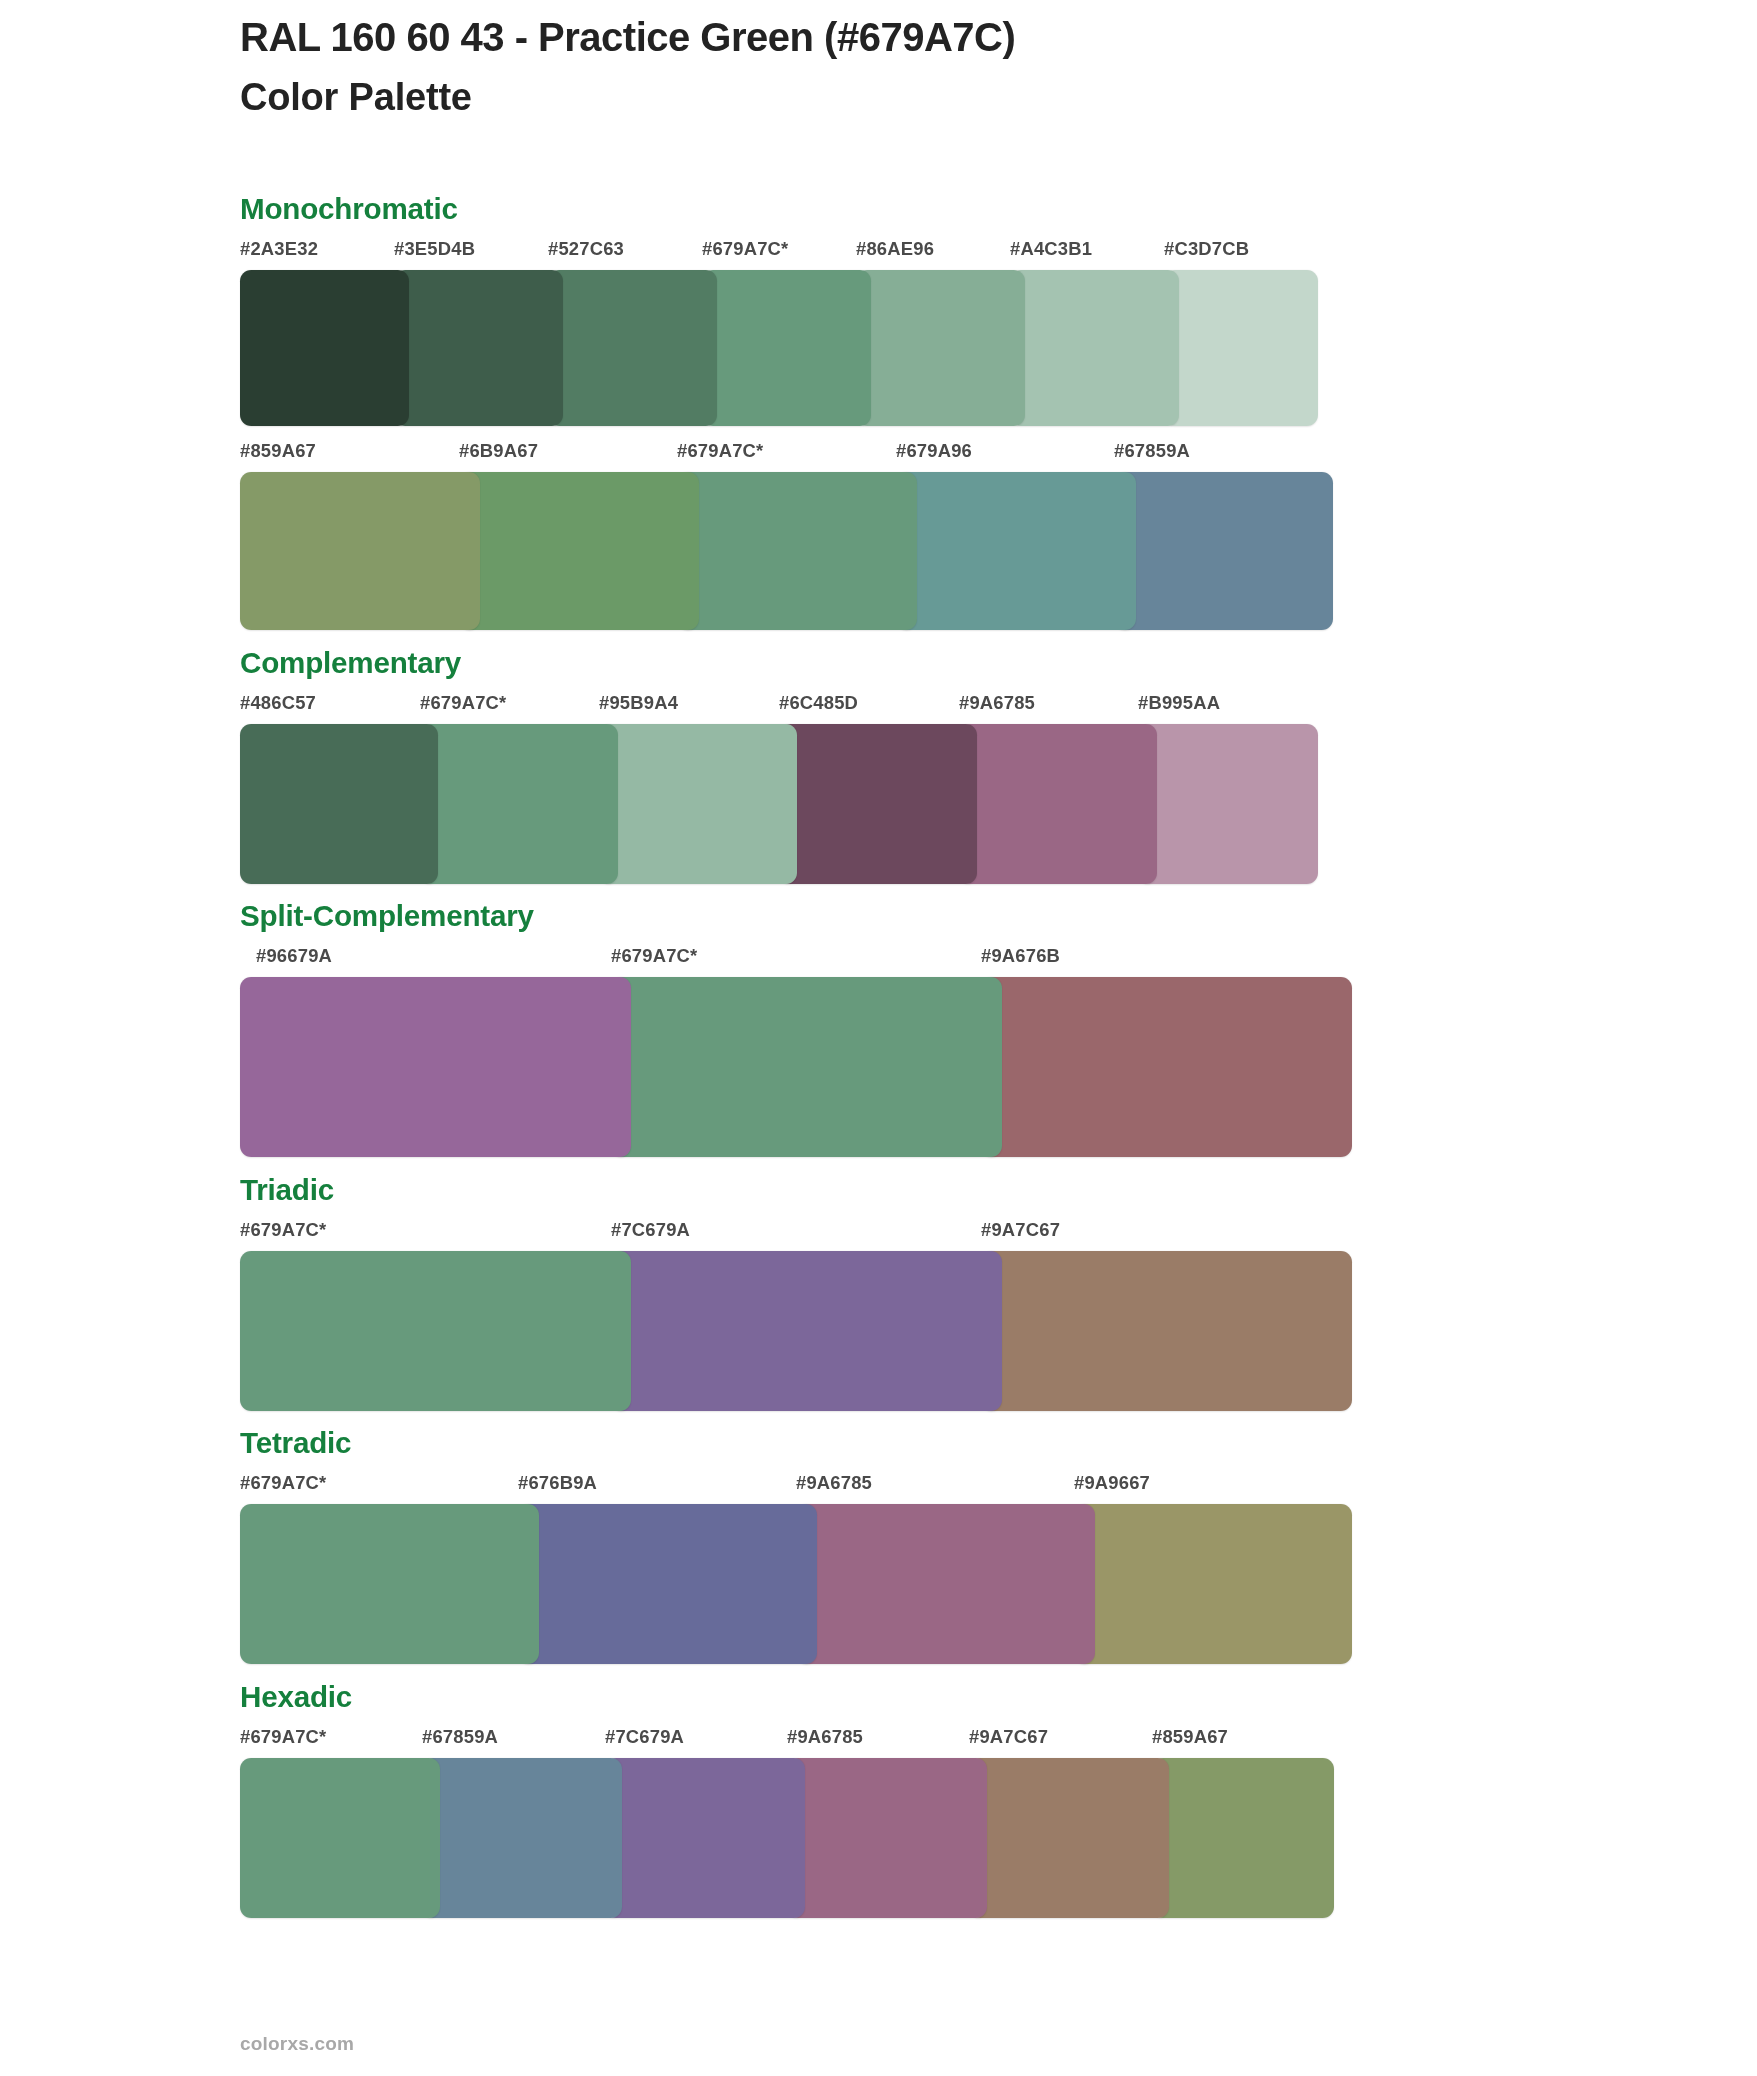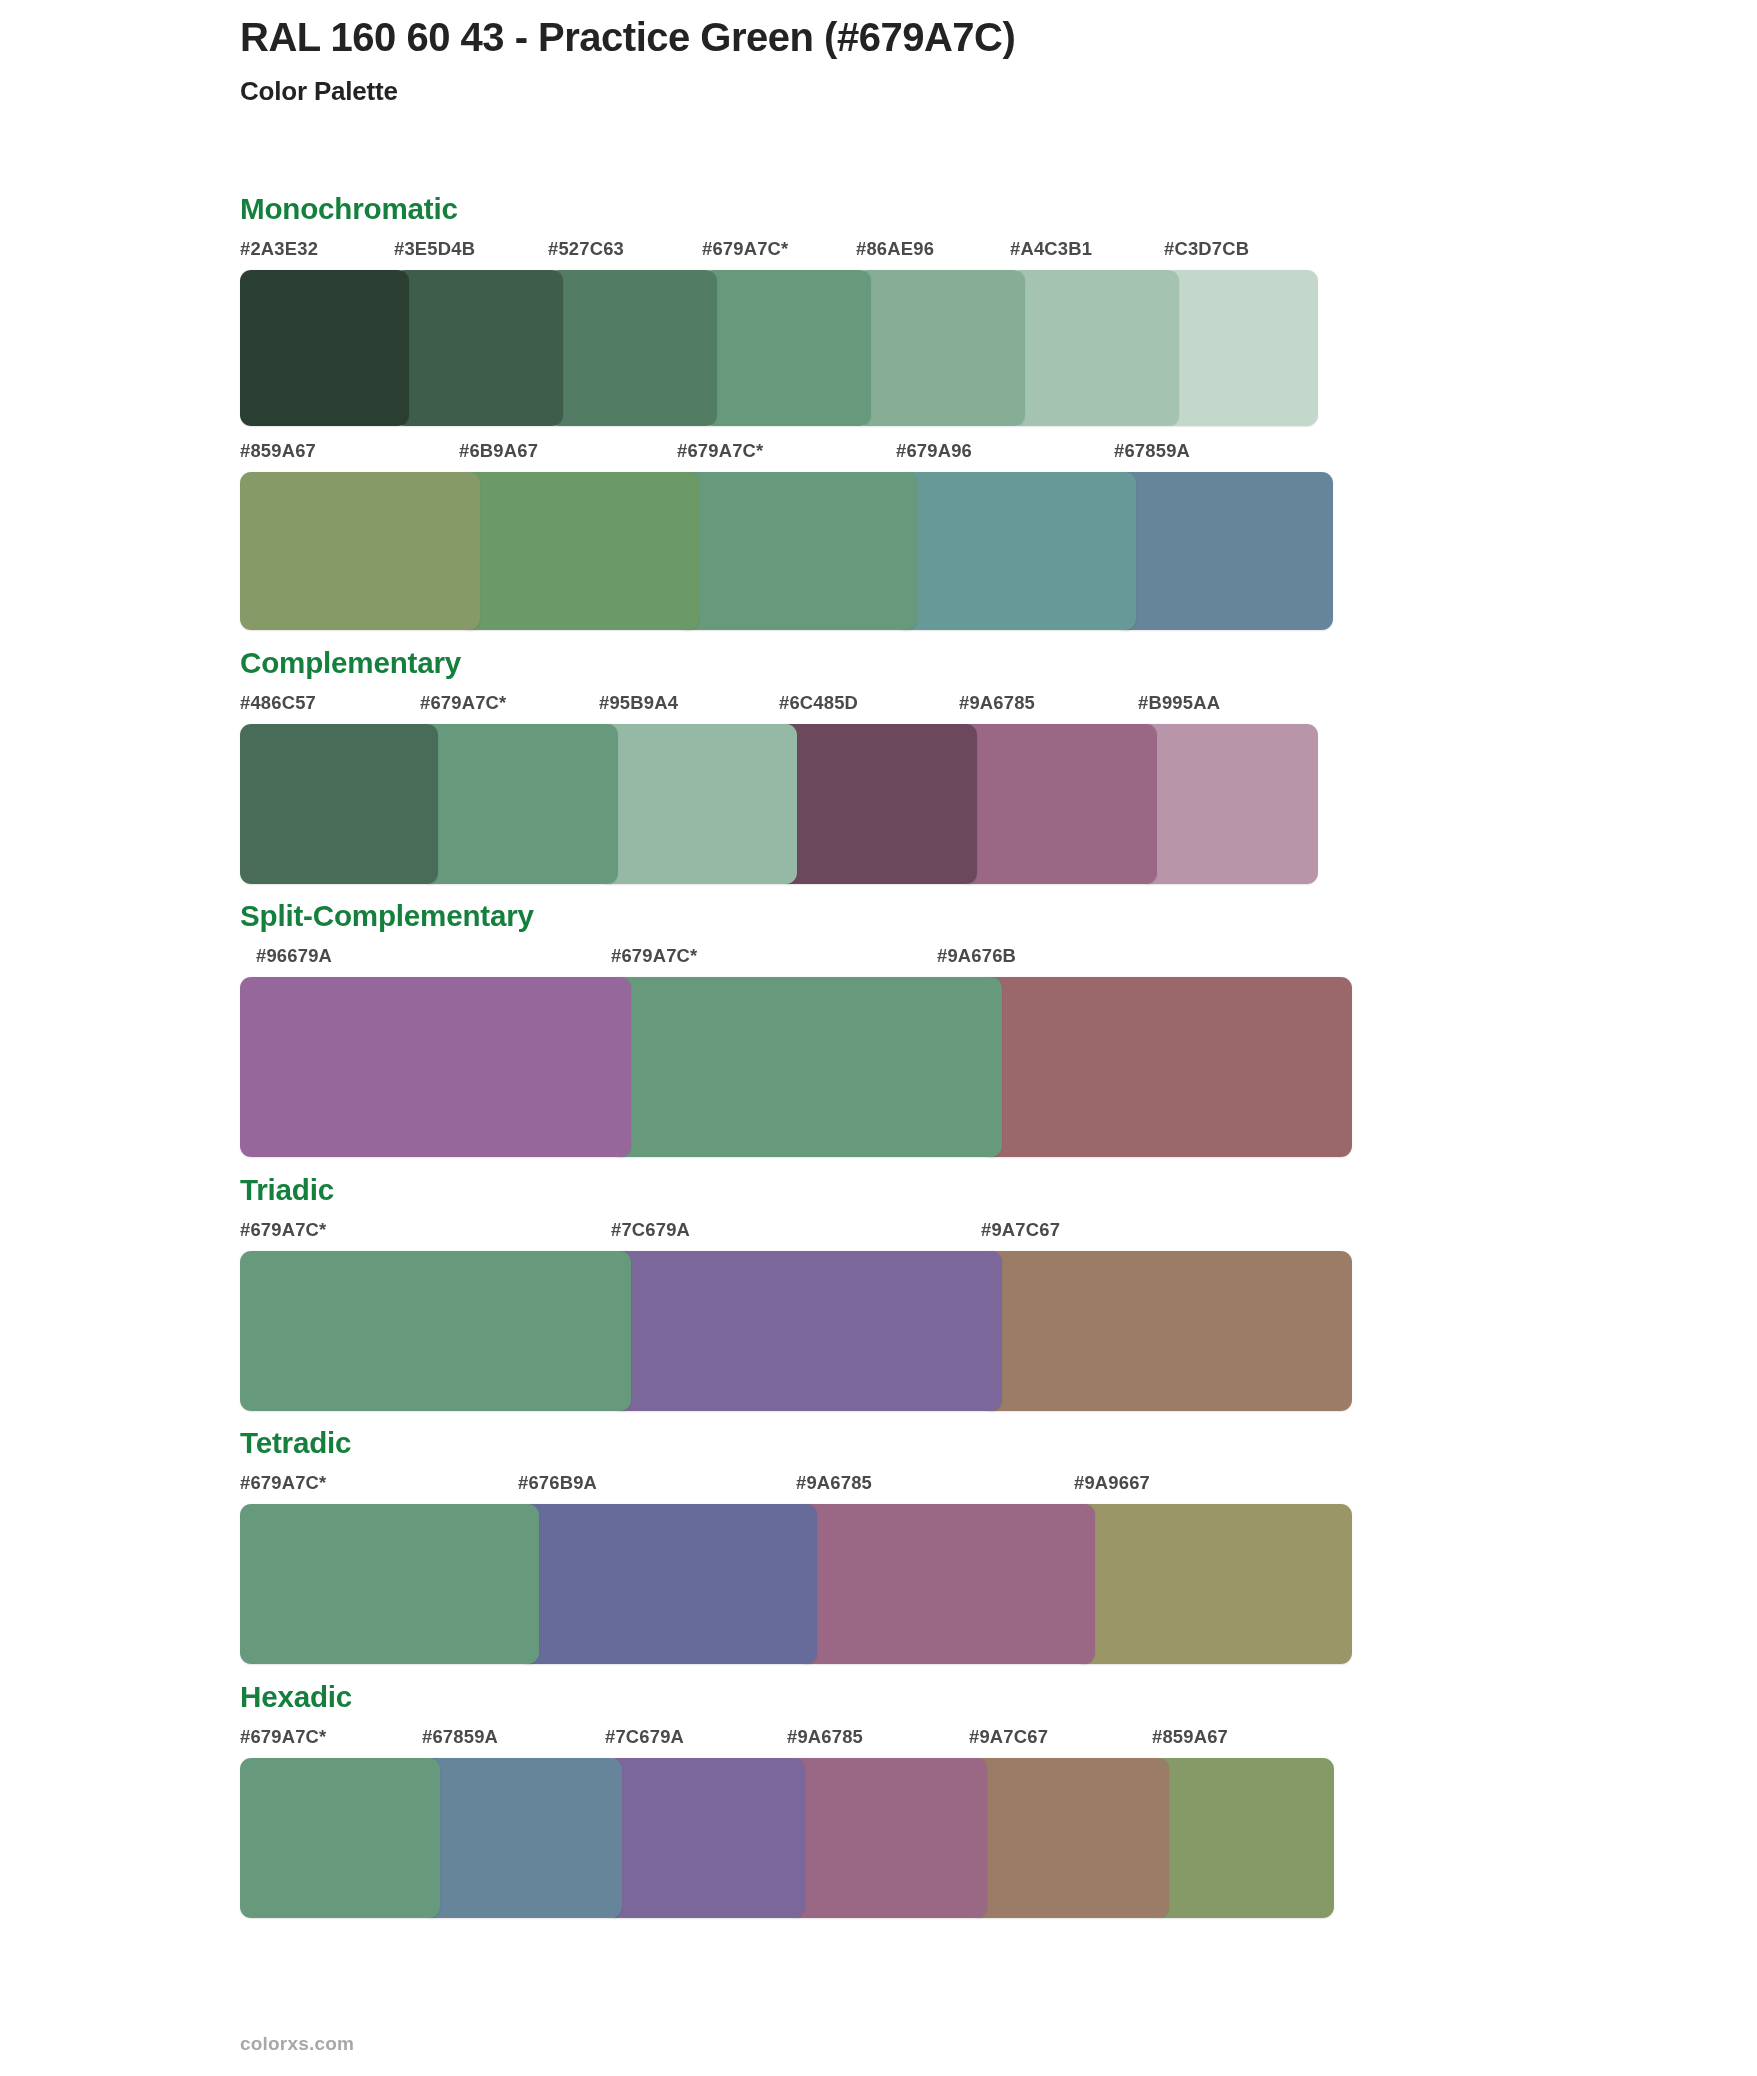"Color Palette" .page-subtitle { font-size: 26px -> 38px }
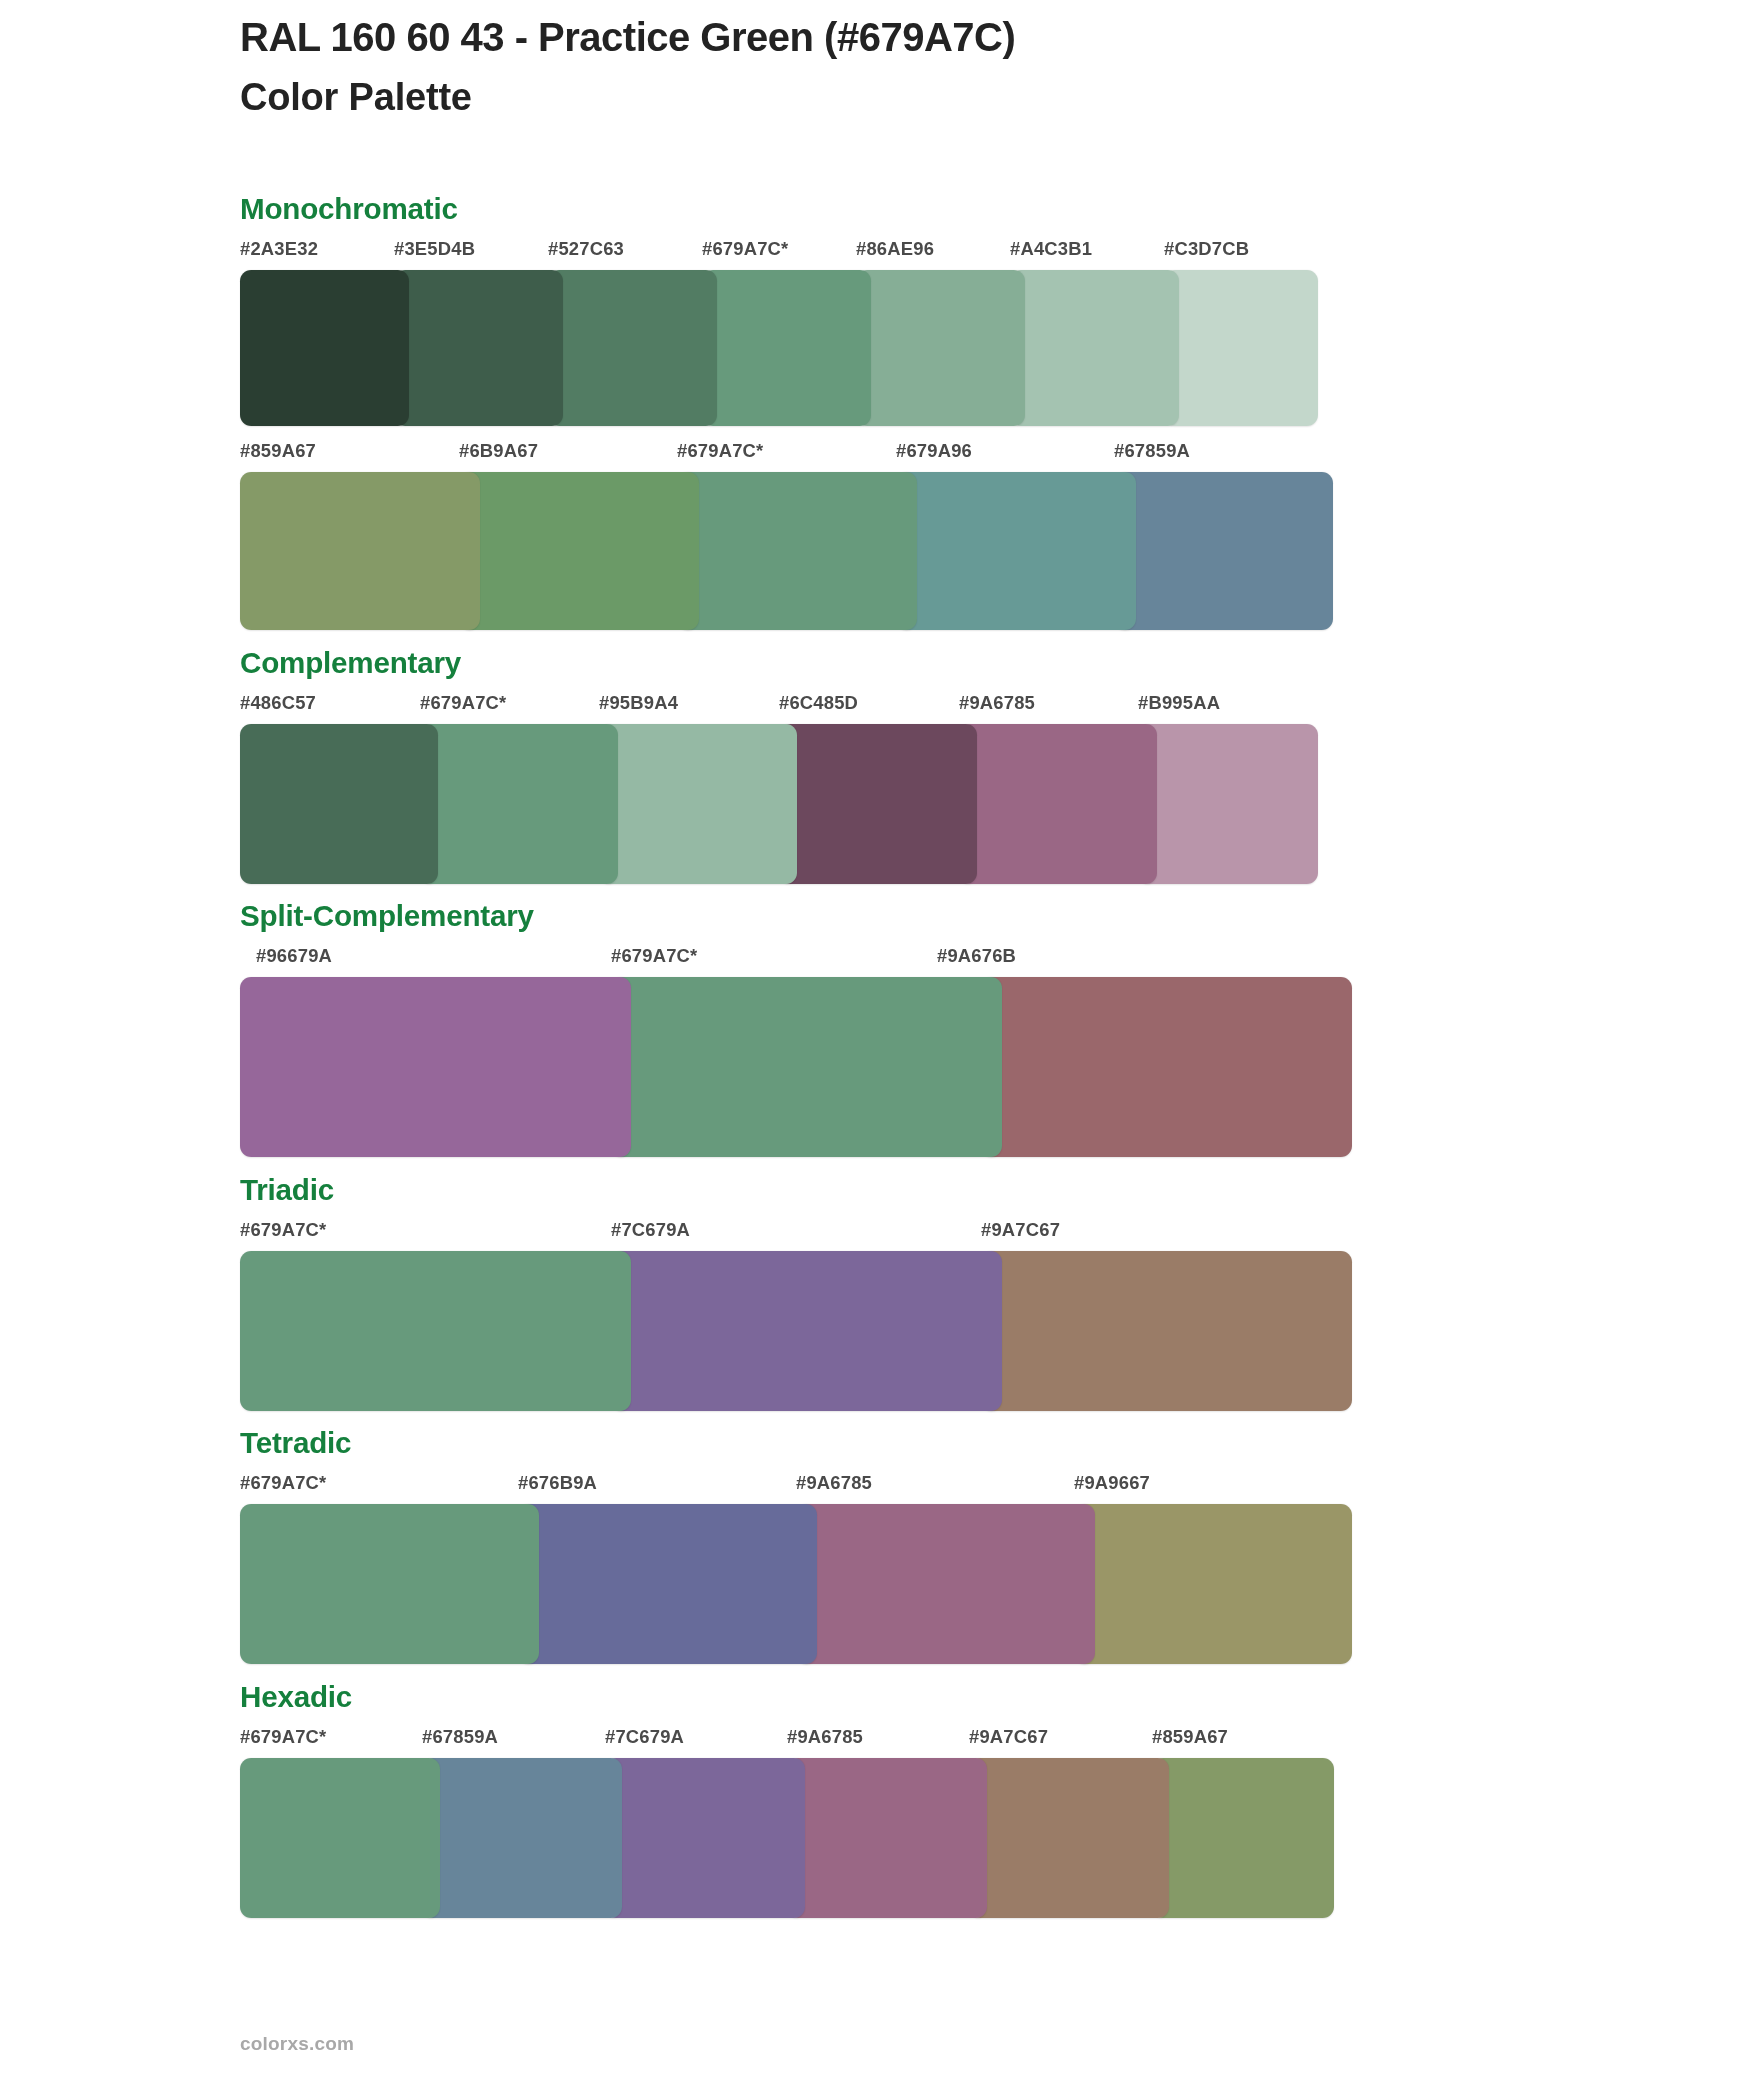"#9A676B" span.swatch-label { left: 697px -> 741px }
